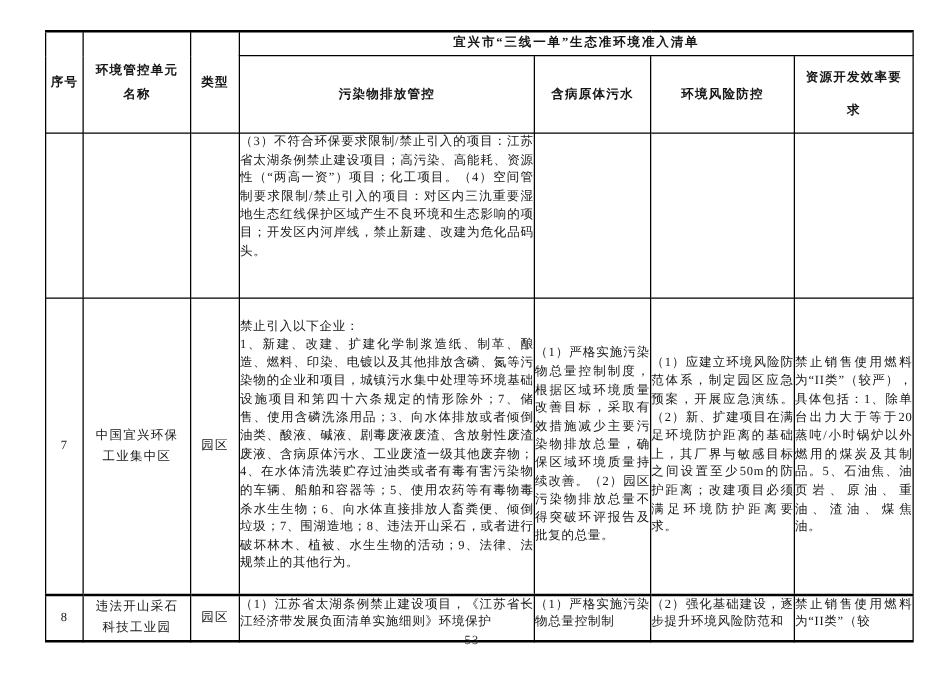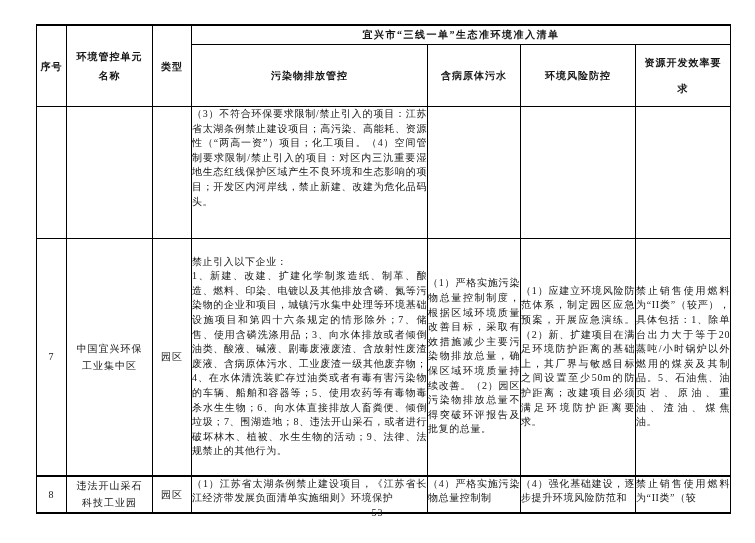"（4）严格实施污染物总量控制制" div.clip8 { text: 4 -> 1 }
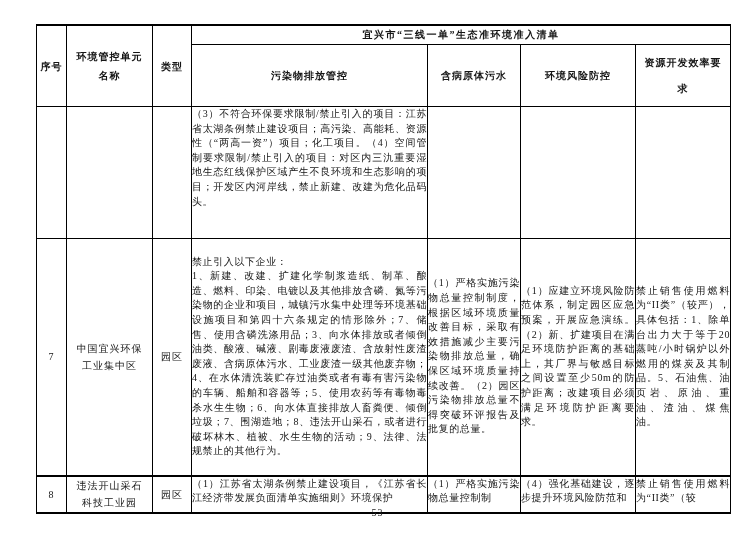"（4）强化基础建设，逐步提升环境风险防范和" div.clip8 { text: 4 -> 2 }
